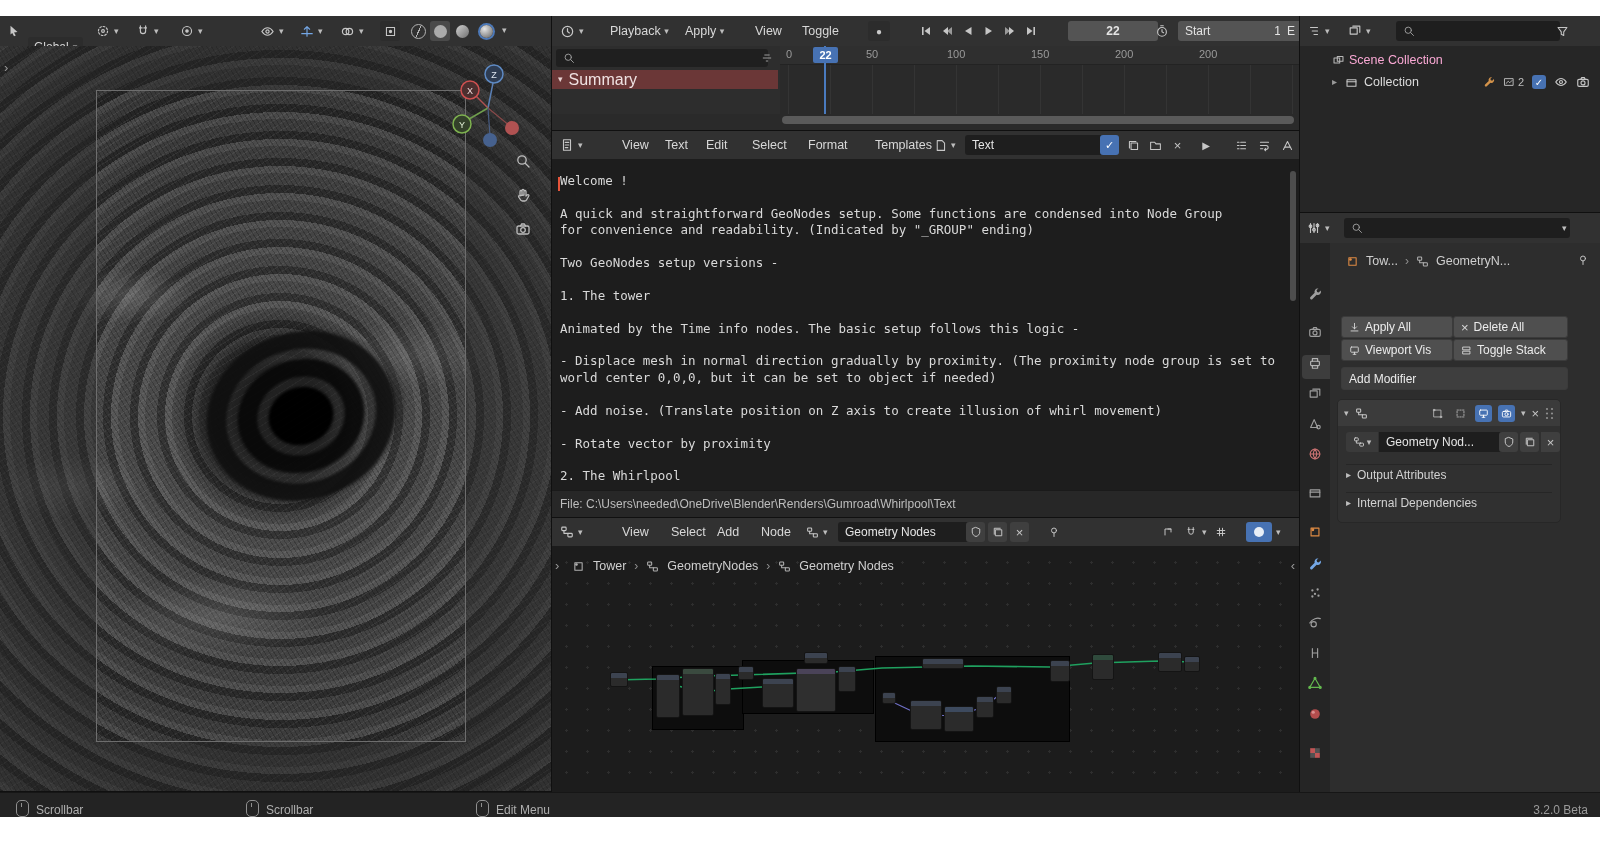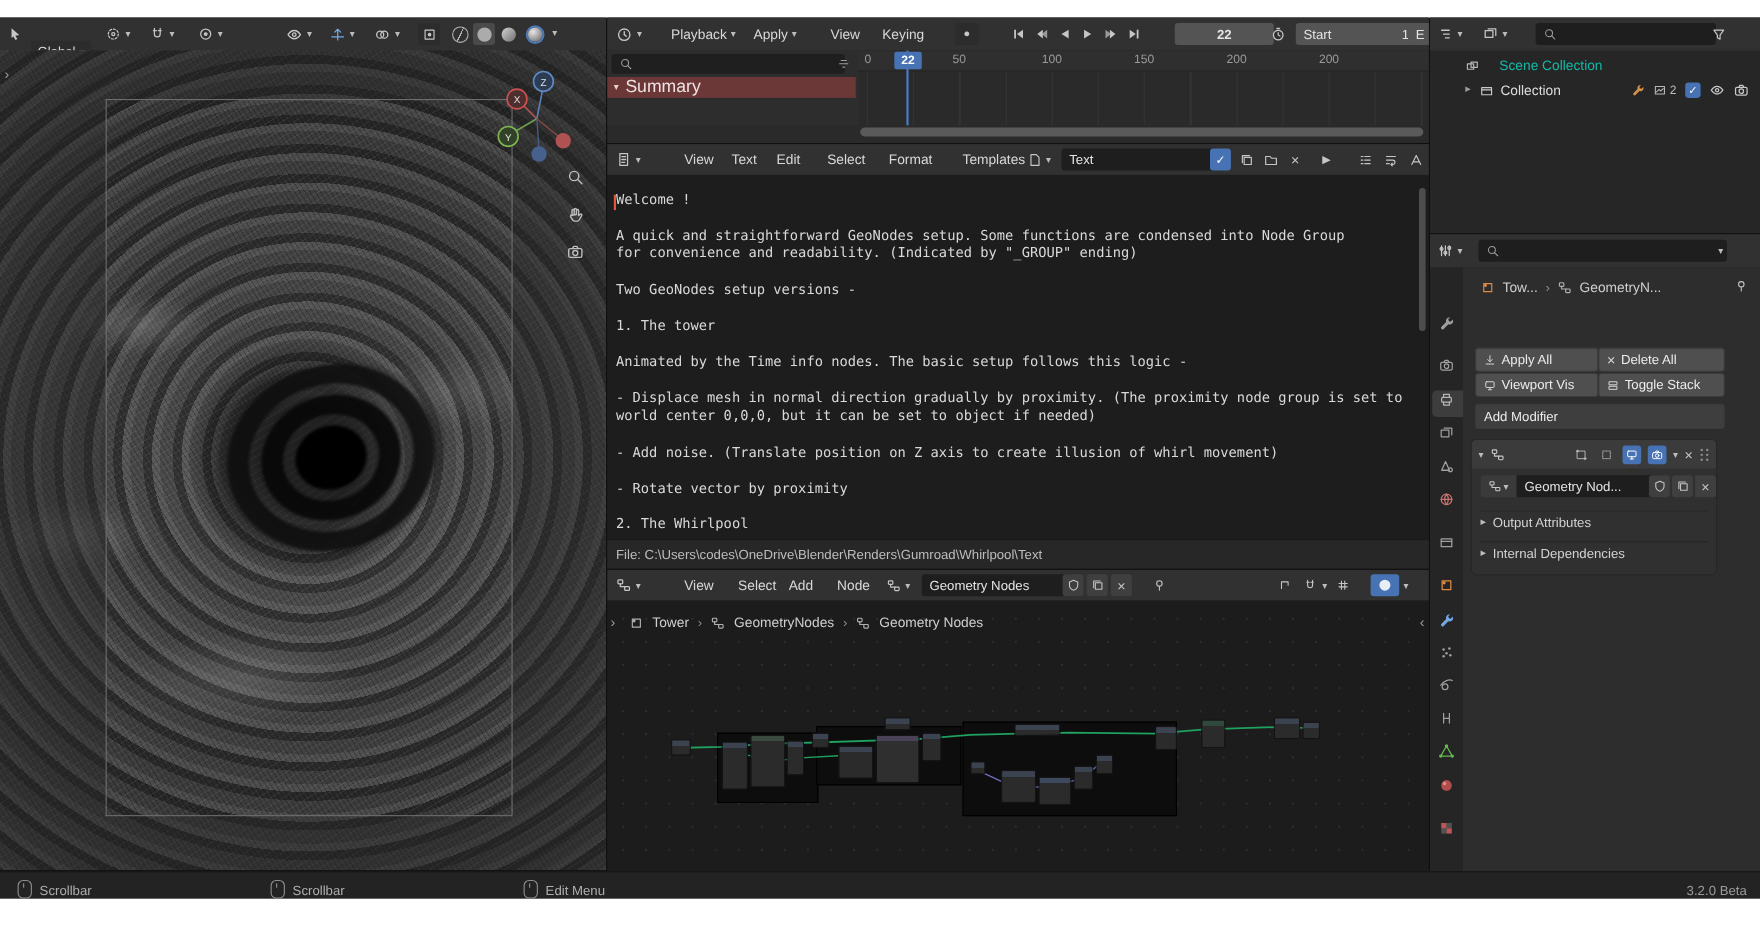"Keying" span.menu { text: Keying -> Toggle }
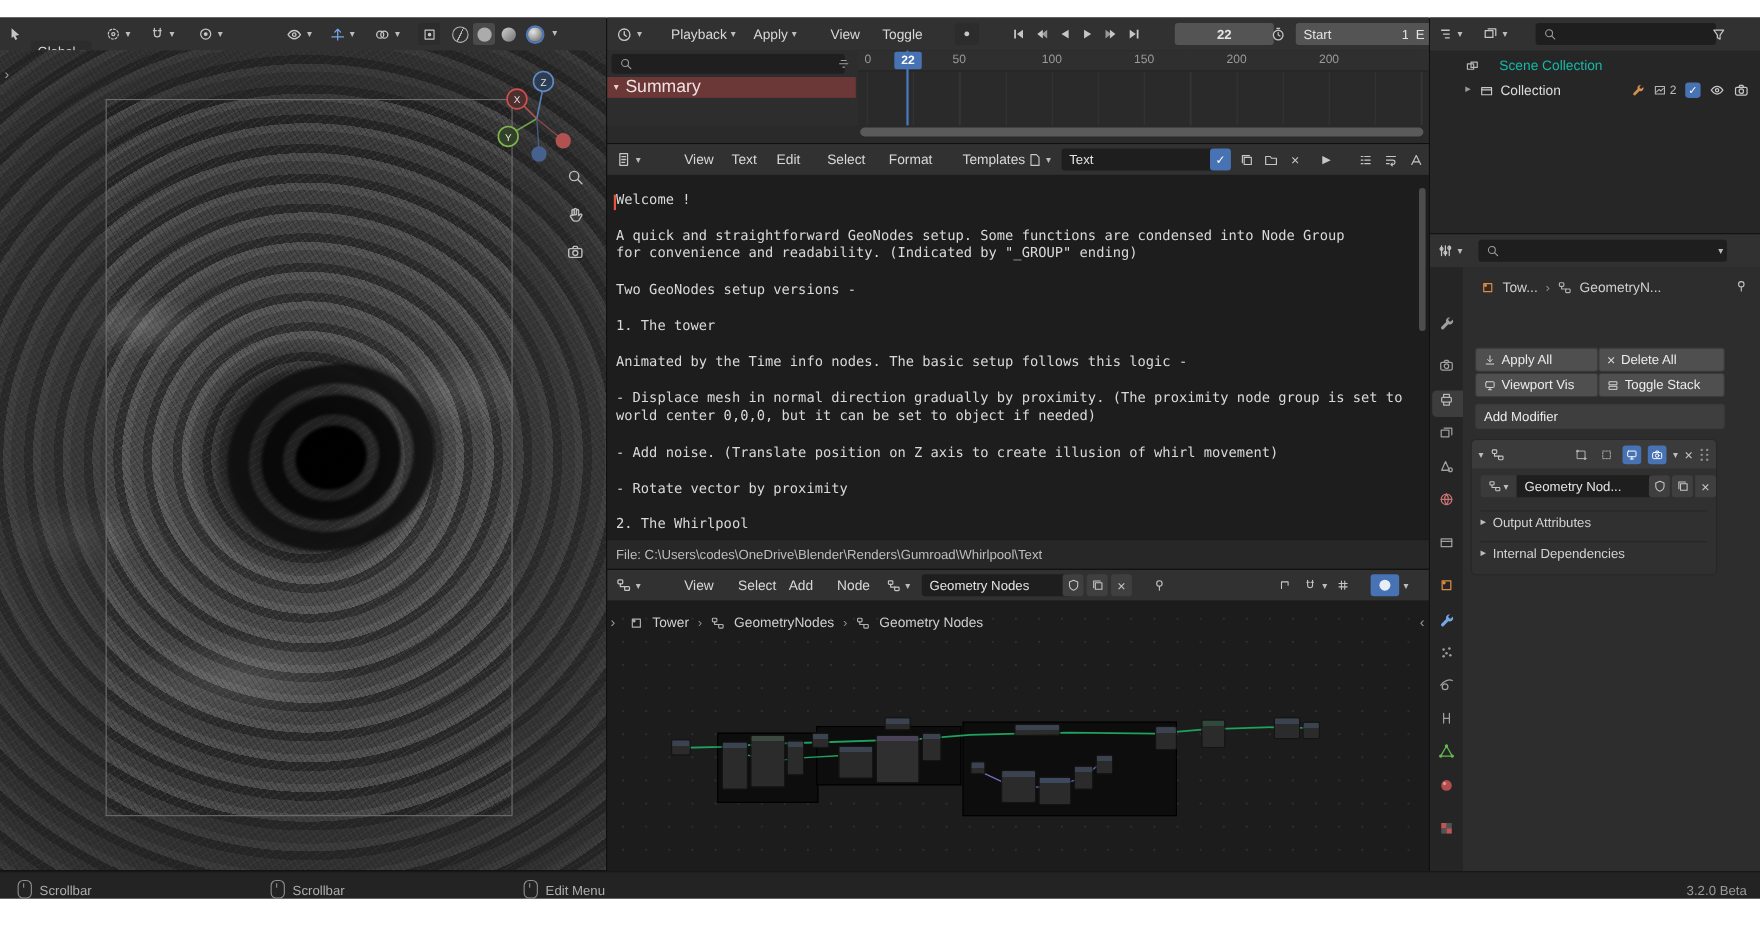"Scene Collection" span { color: #14b8a6 -> #f9a8d4; margin-left: 18px -> 4px }
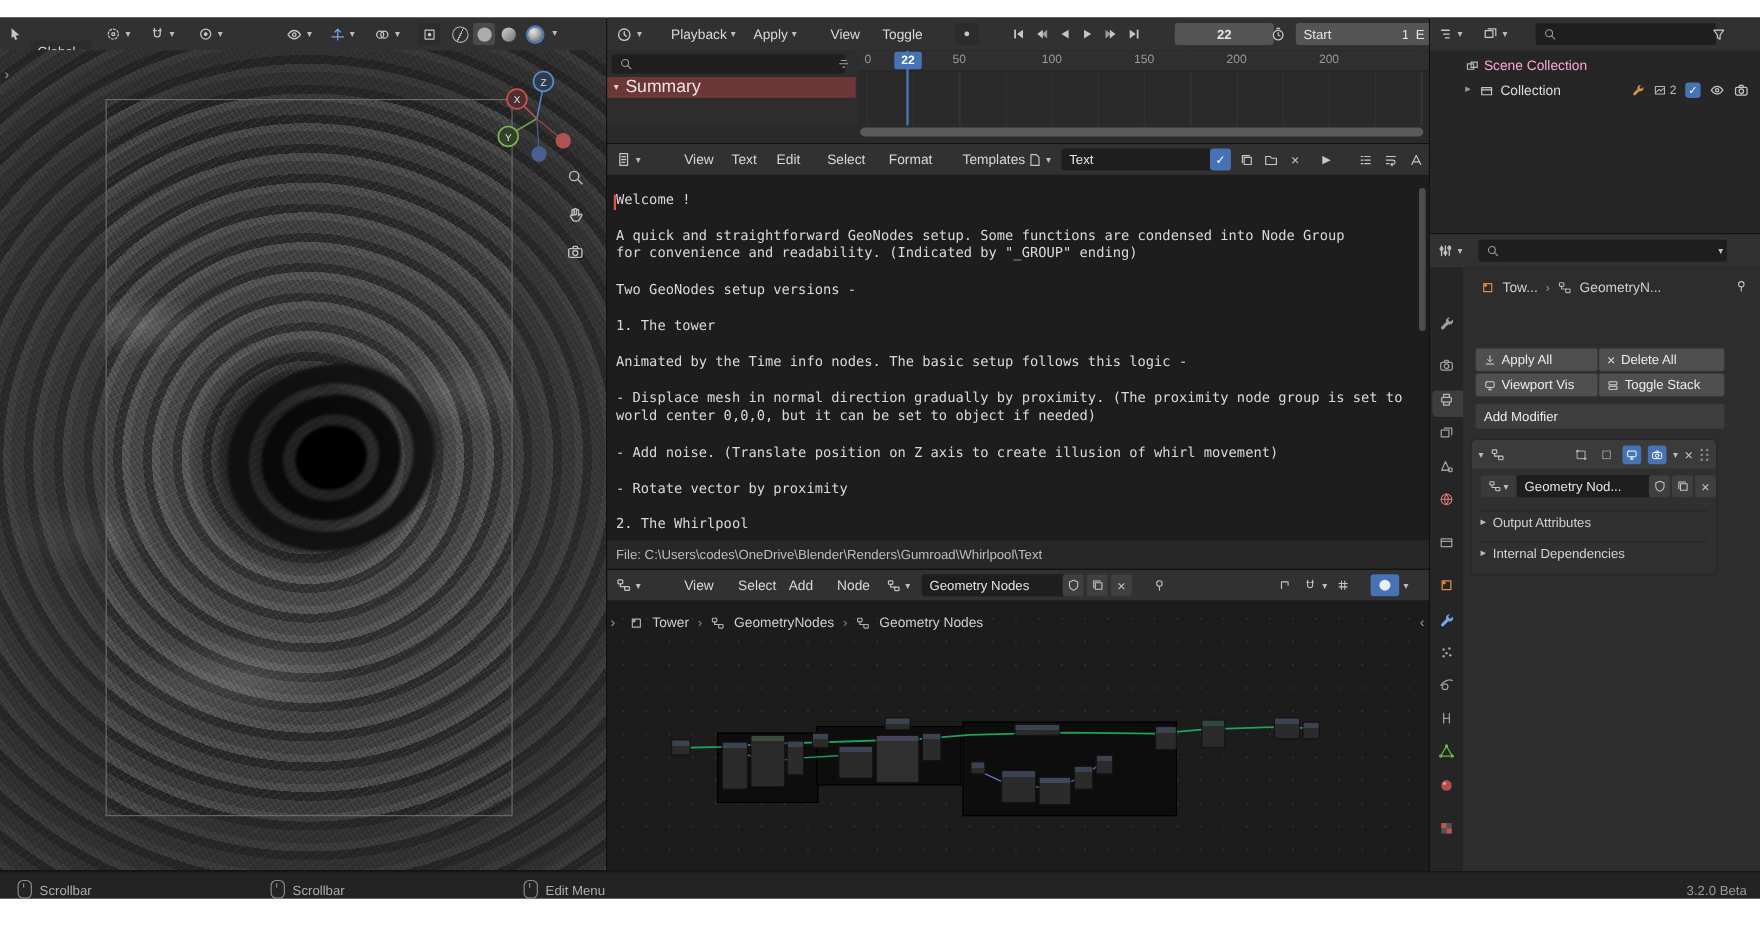"File:" span { text: codes -> needed }
